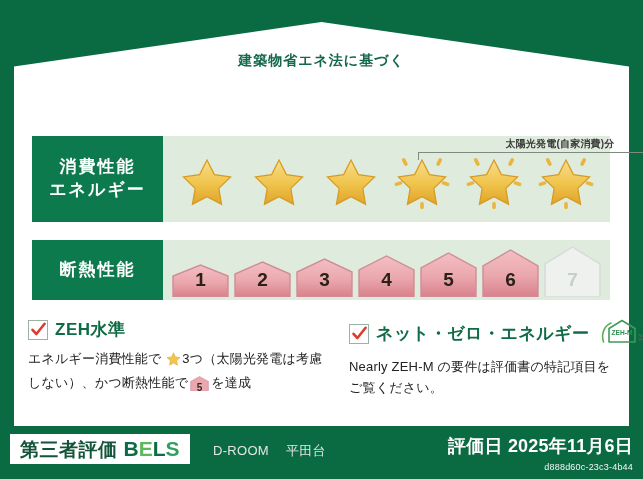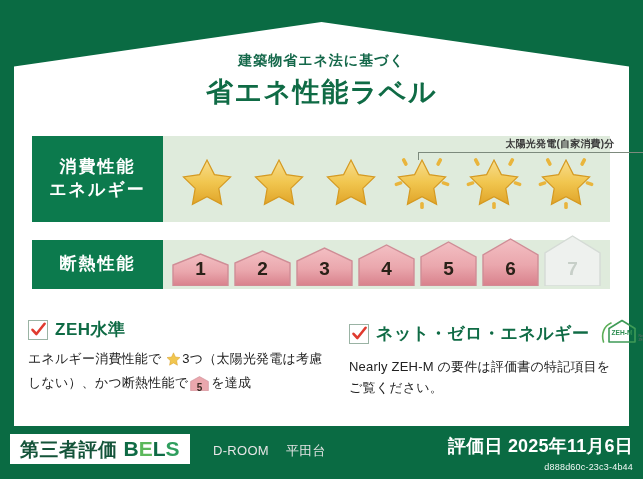"省エネ性能ラベル" div.title-main { html: <div>省エネ性能ラベル</div> -> none }
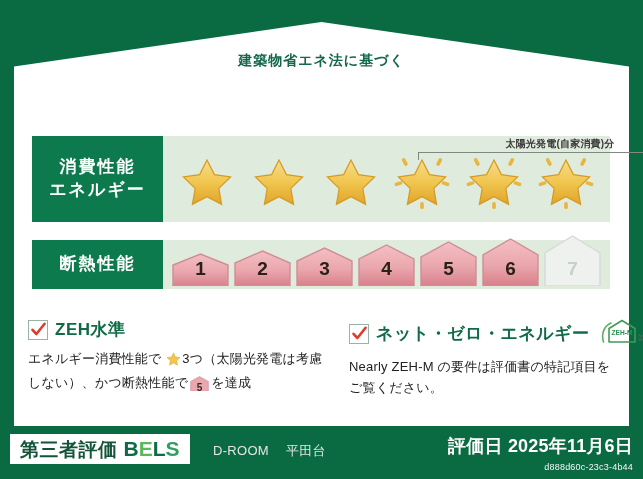"断熱性能" #row-insul { height: 49px -> 60px }
